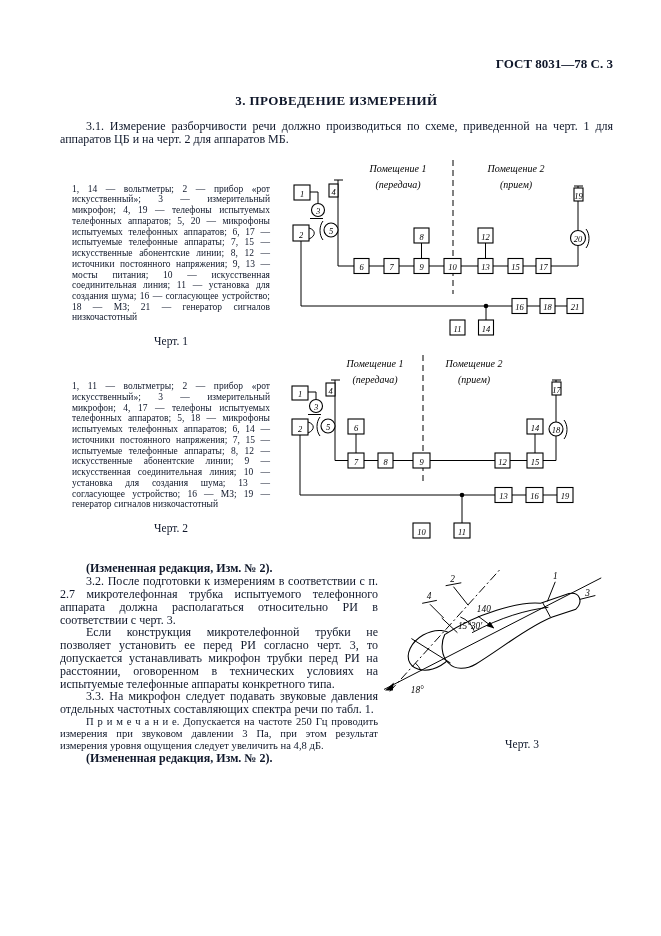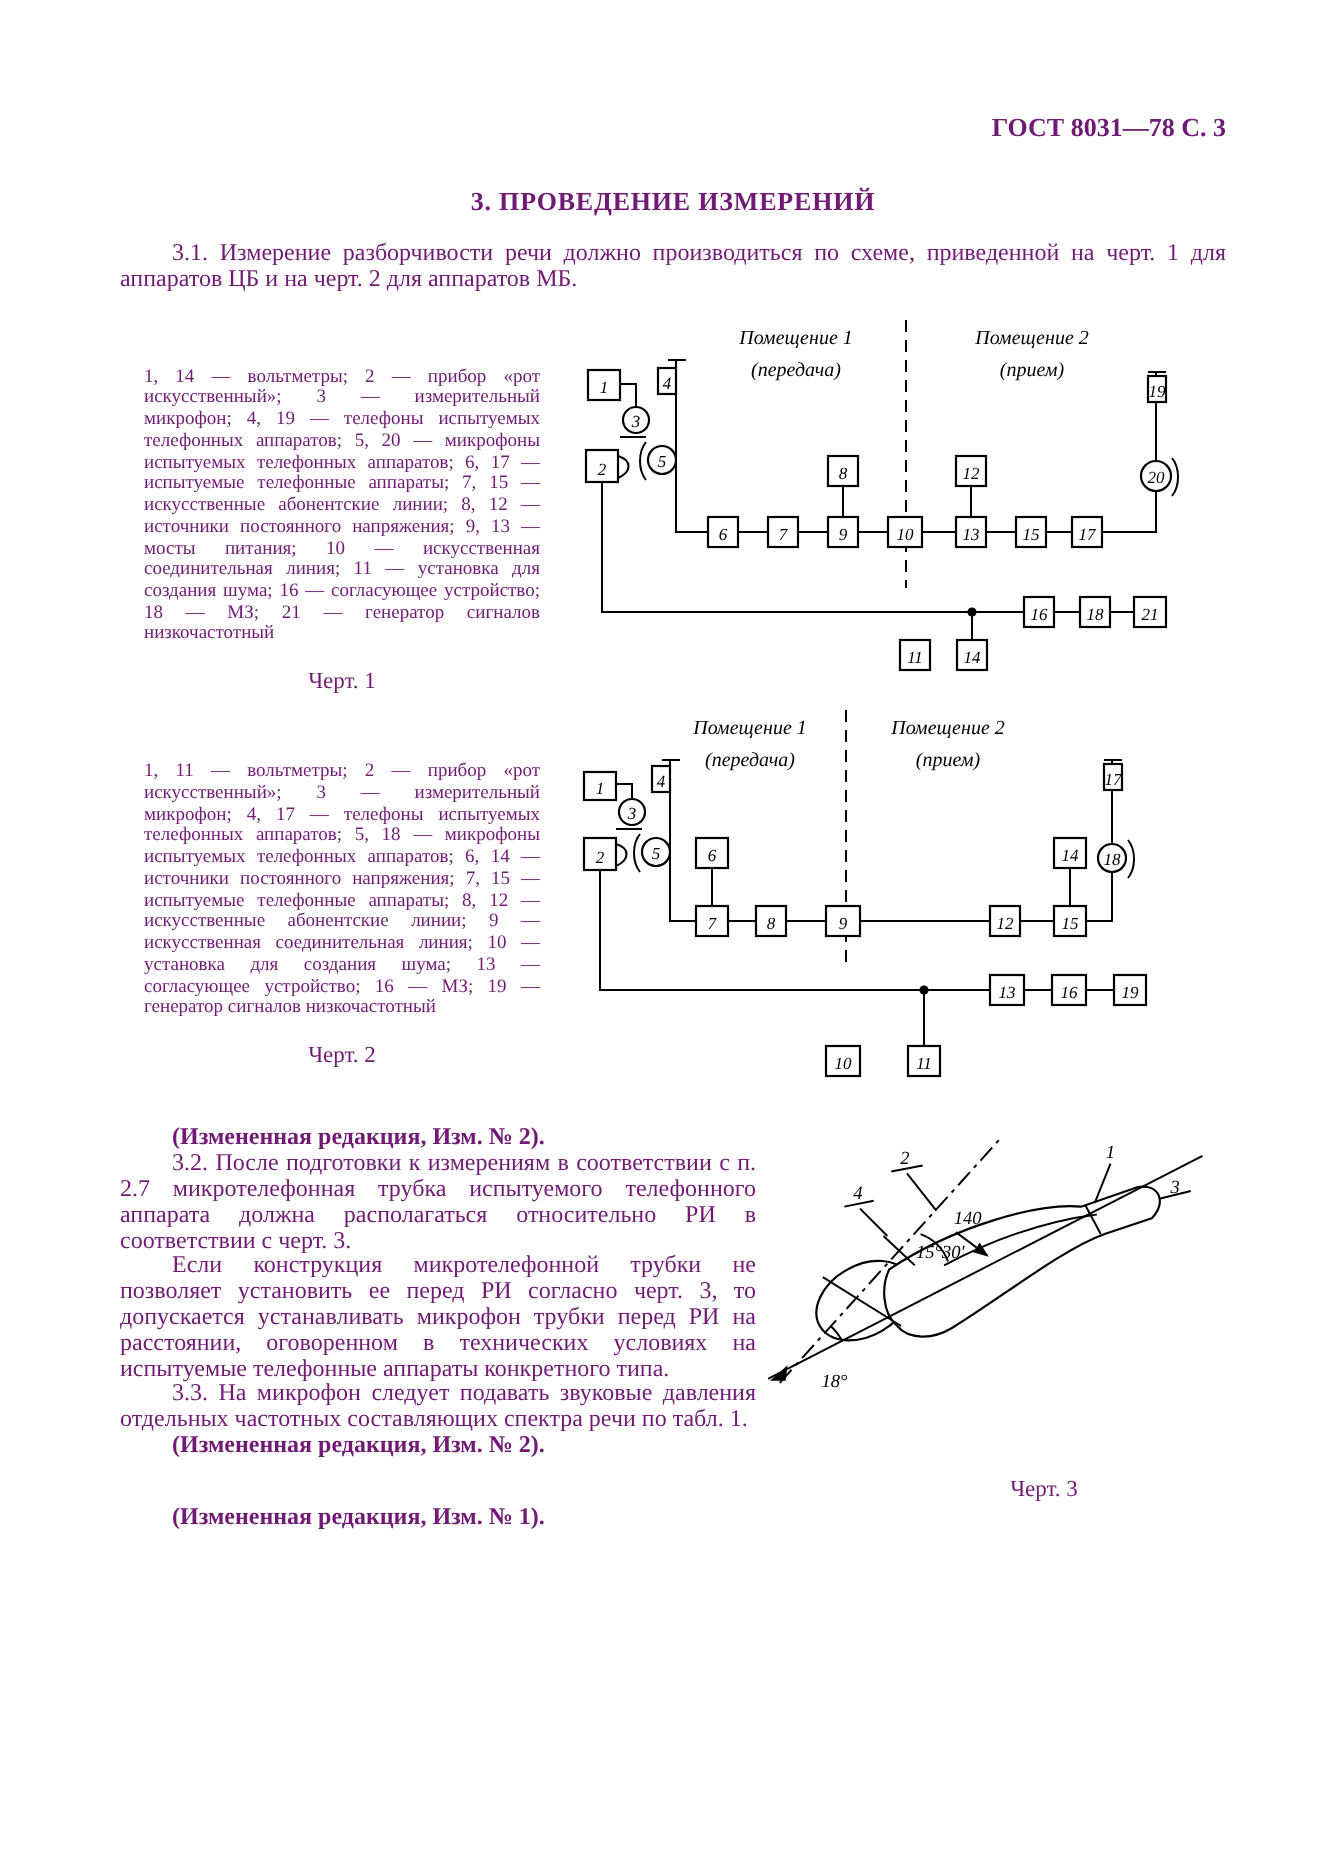"ГОСТ 8031—78 С. 3" .page { color: #701a75 -> #0f172a }
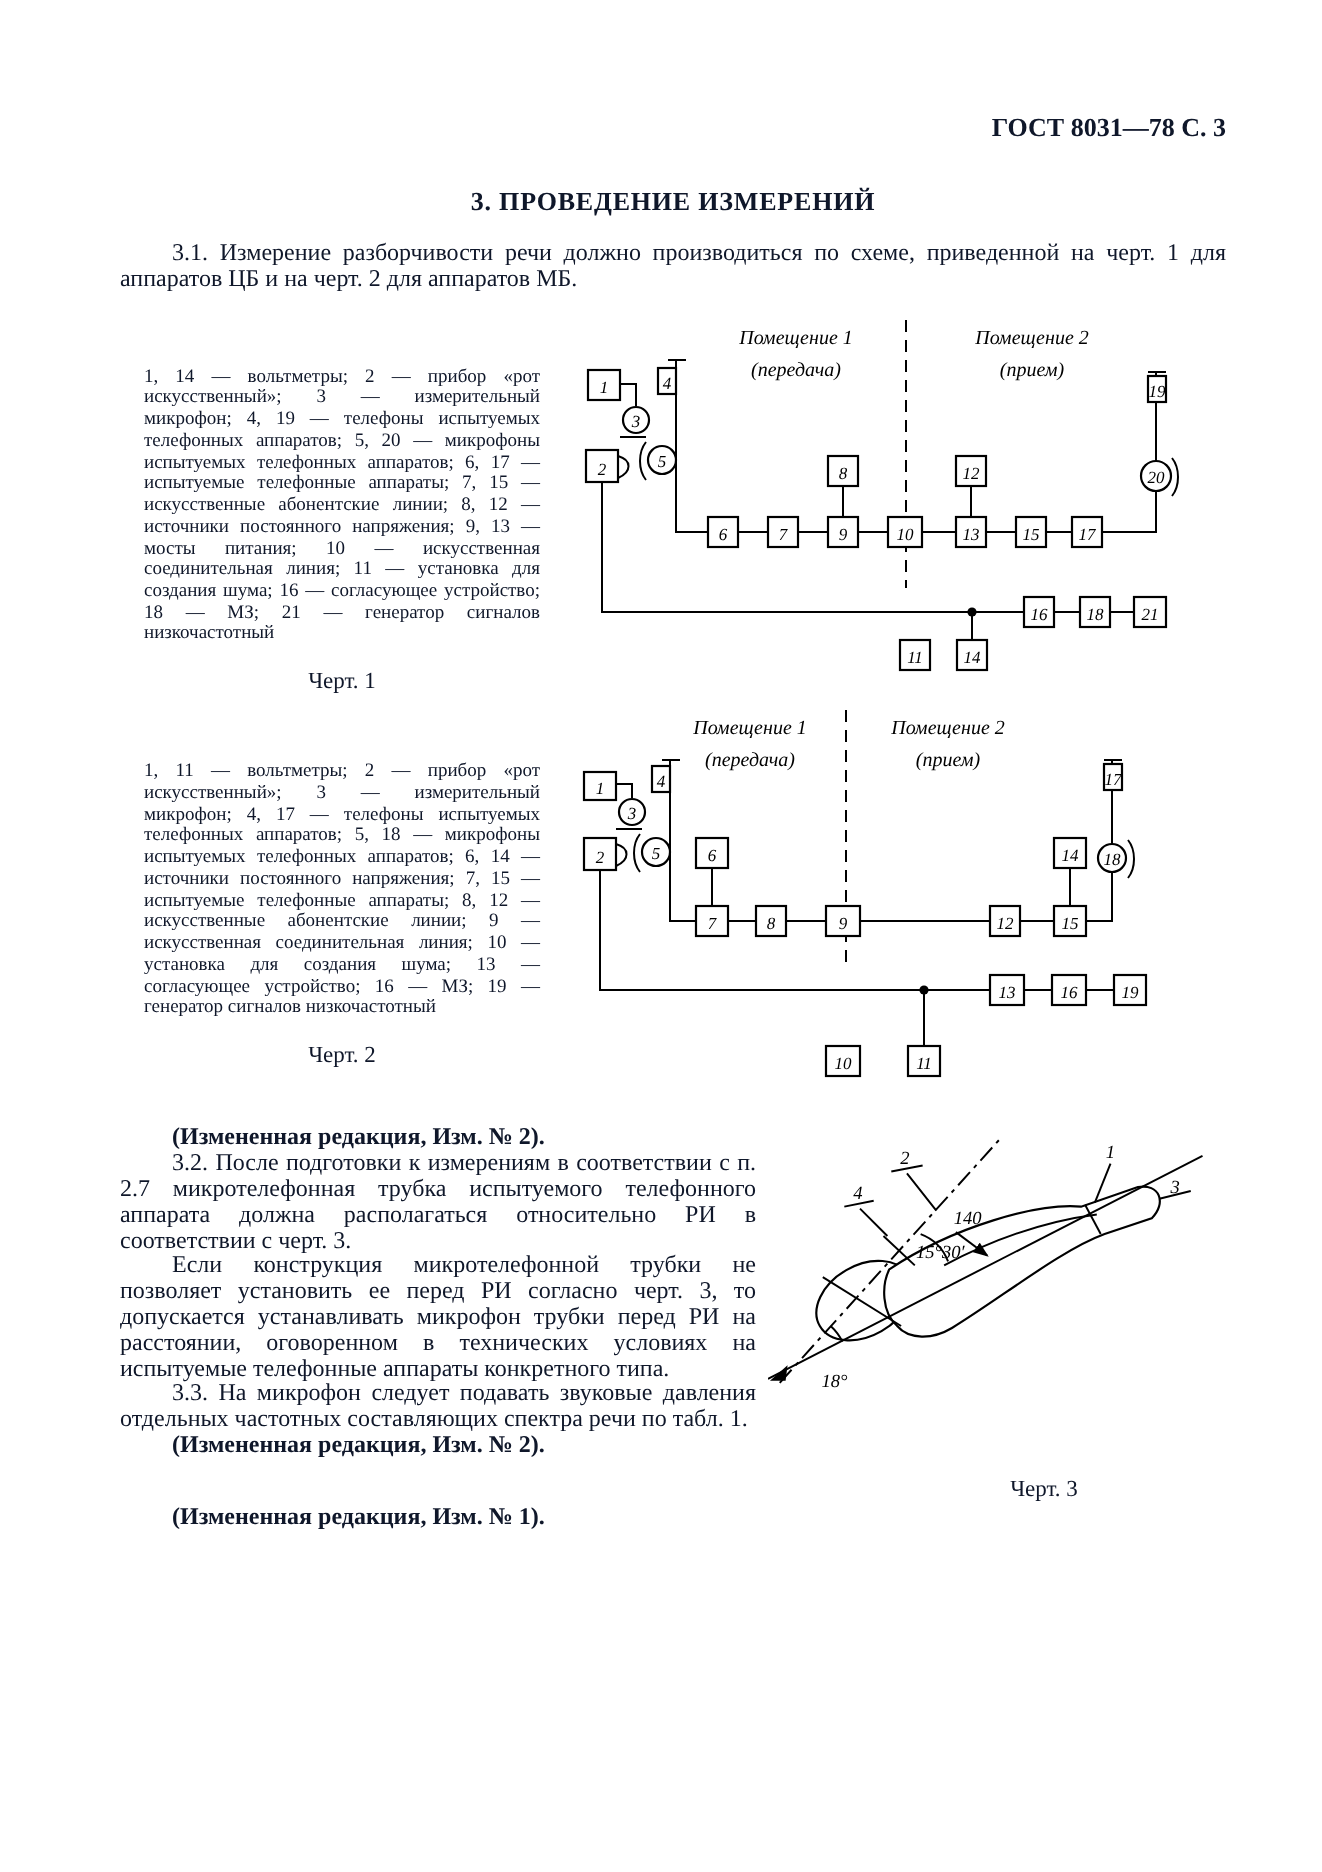"П р и м е" p.note { html: none -> <p><span>П р и м е ч а н и е.</span> <span>Допускается на частоте 250 Гц проводить измерения при звуковом давлении 3 Па, при этом результат измерения уровня ощущения следует увеличить на 4,8 дБ.</span></p> }
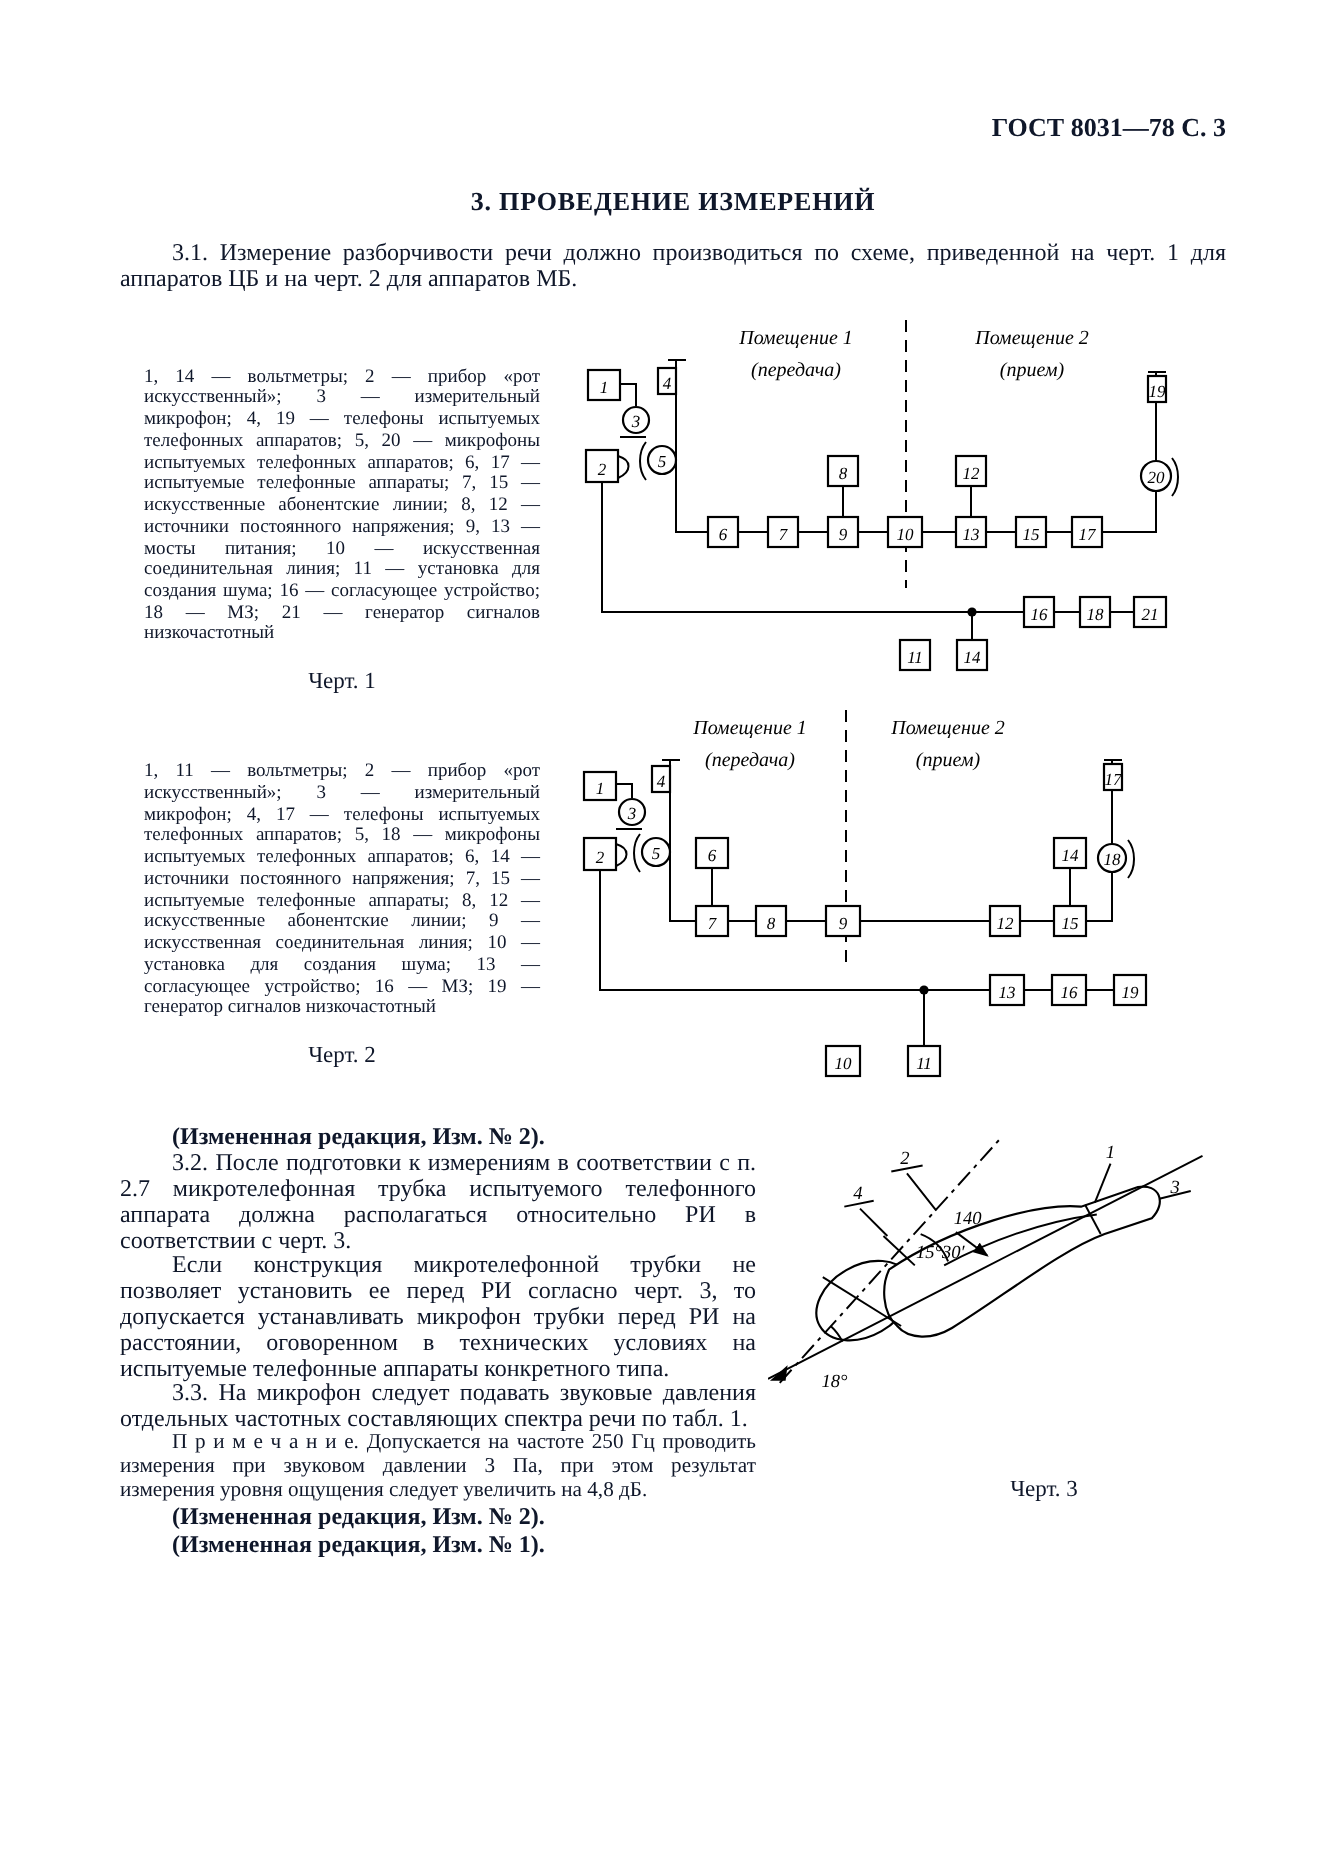"(Измененная редакция, Изм. № 1)." p.izm-last { html: <p>(Измененная редакция, Изм. № 1).</p> -> none }
